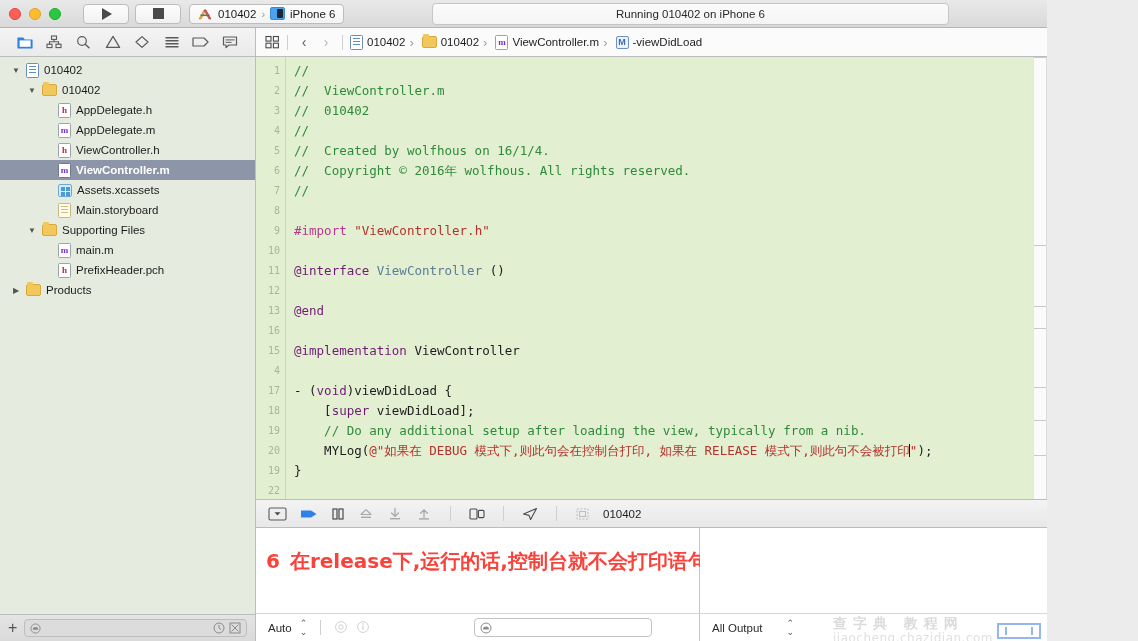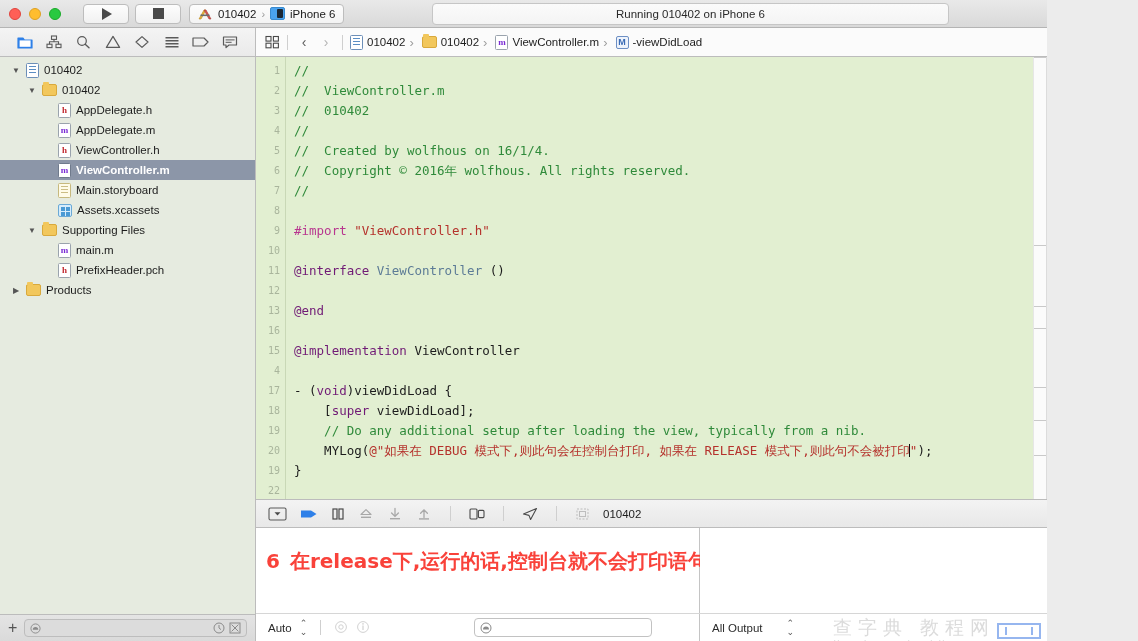"Main.storyboard" div.row { order: before "Assets.xcassets" -> after "Assets.xcassets" }
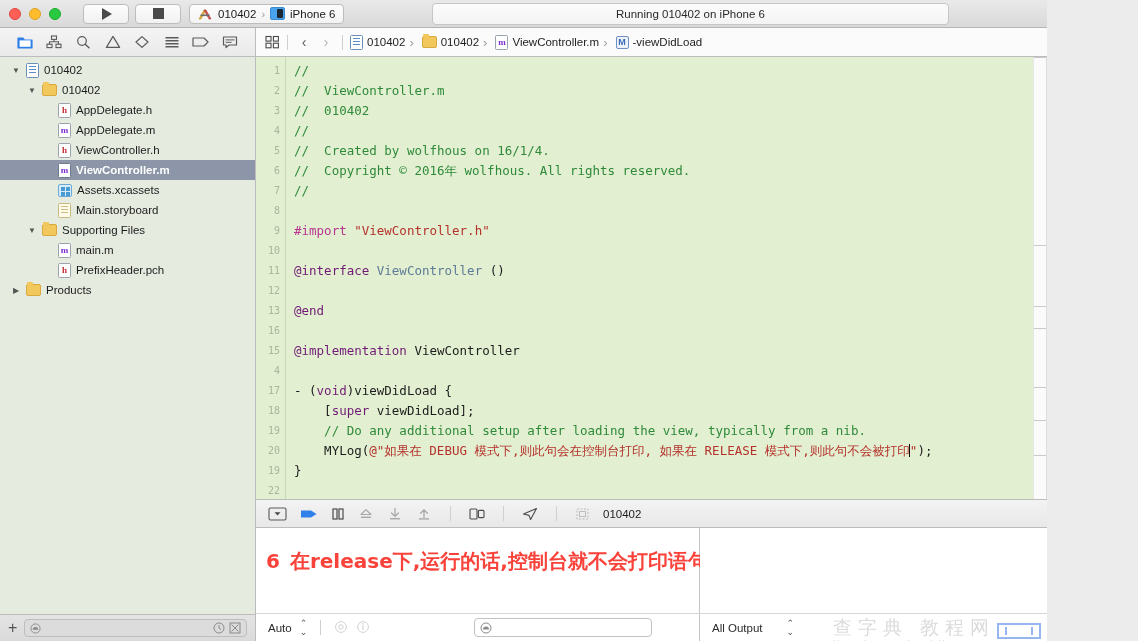"查字典 教程网" .wm-cn { font-size: 19px -> 14px; font-weight: normal -> bold }
